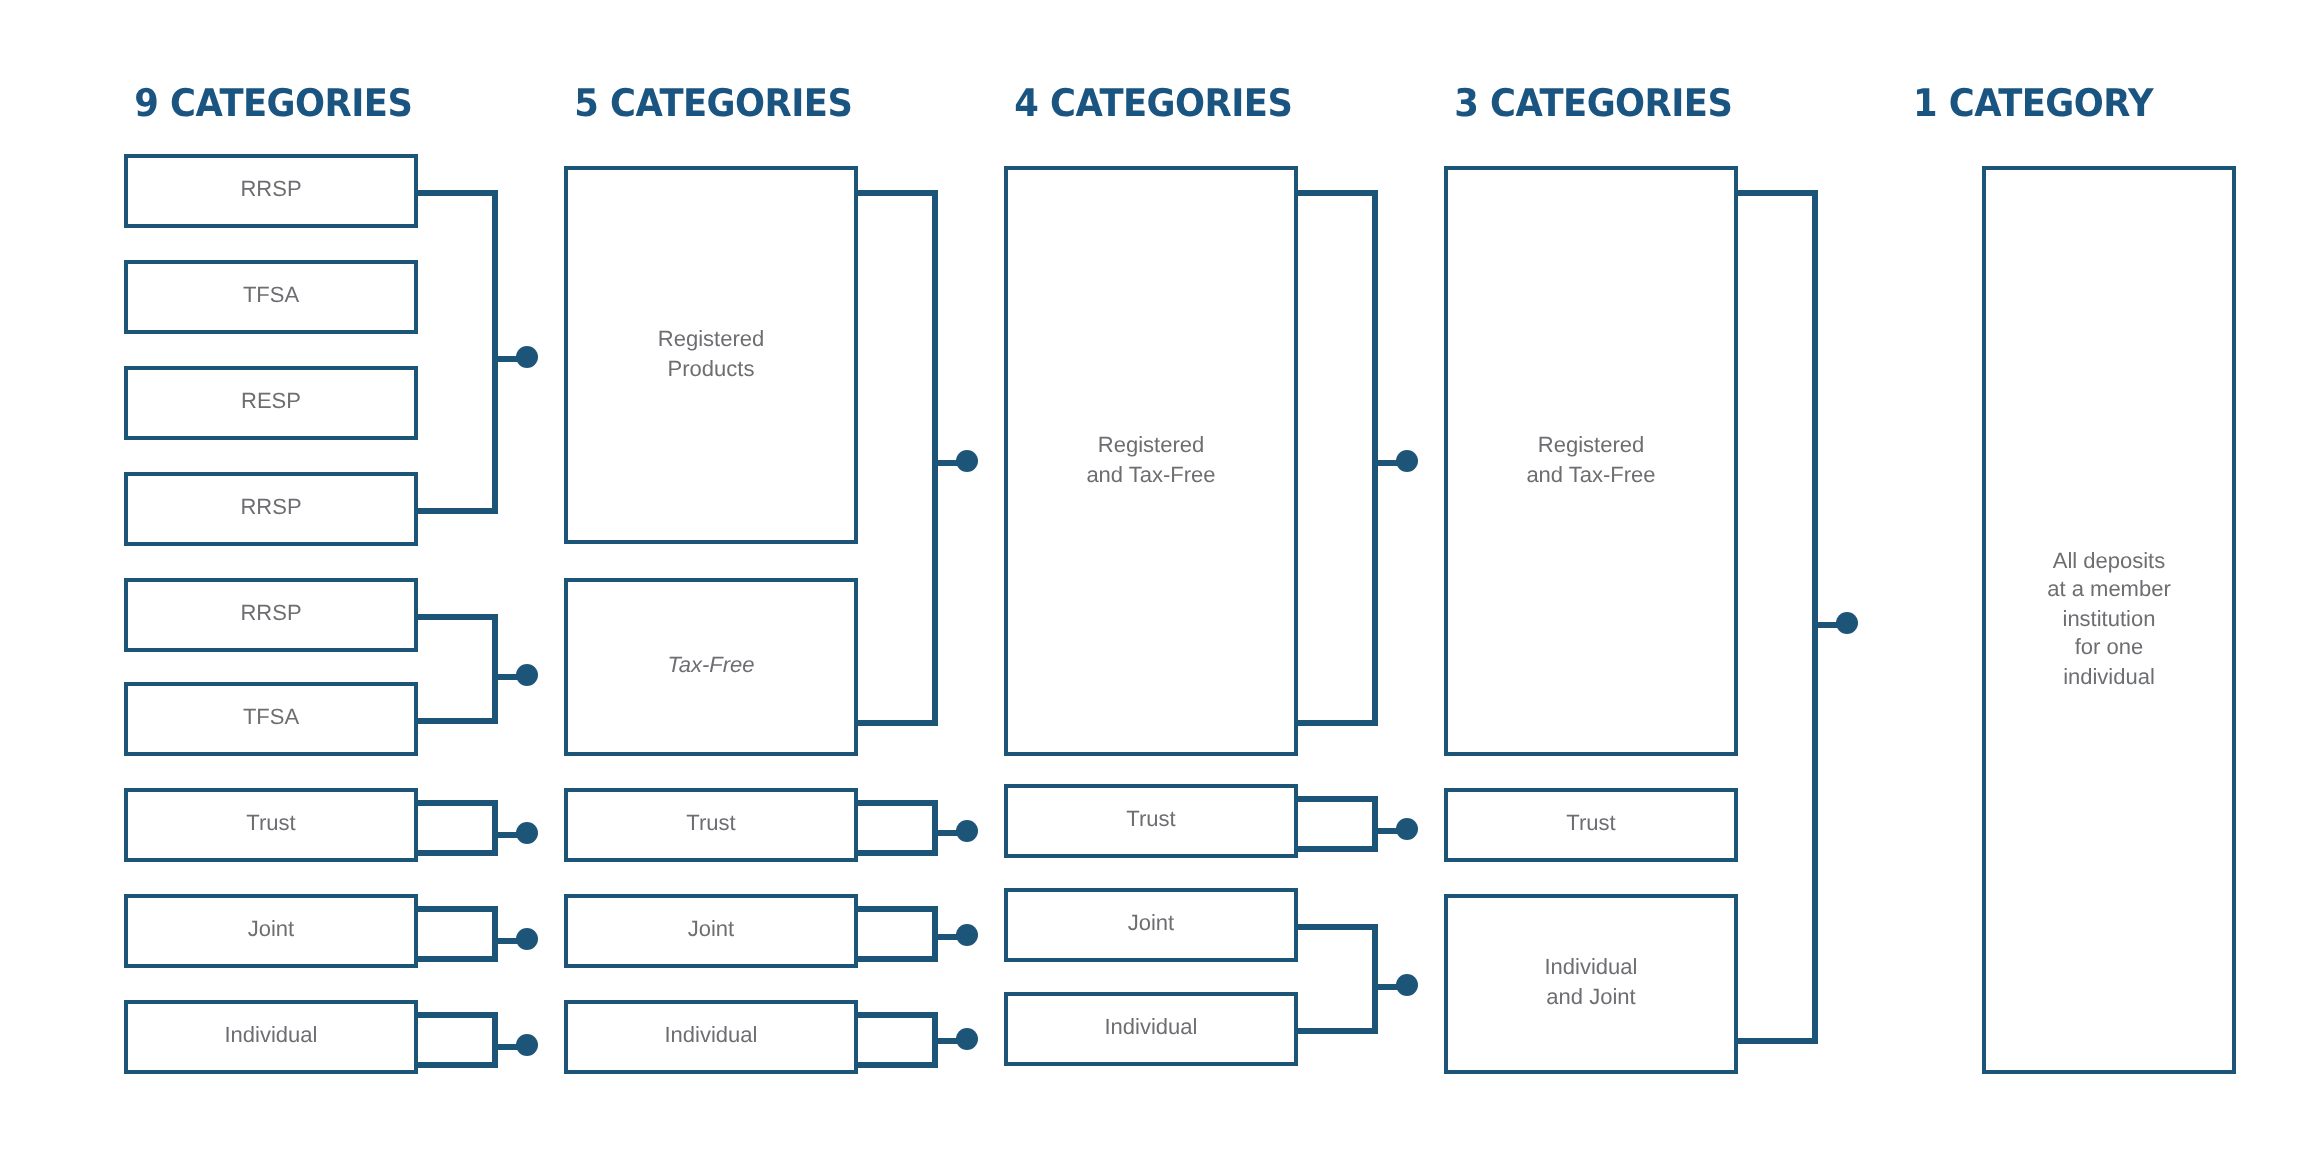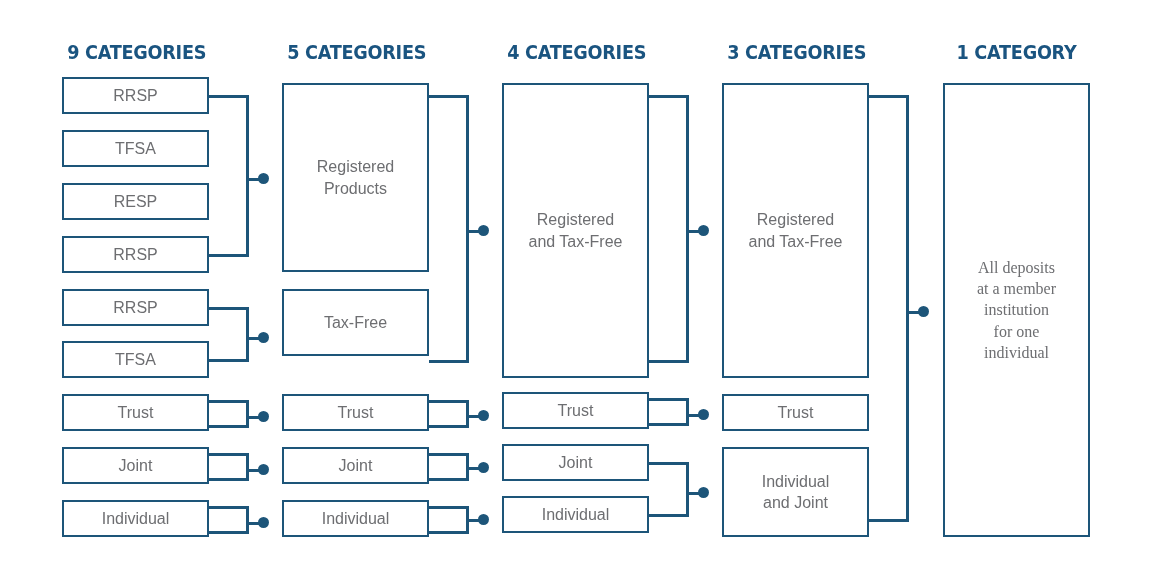"RRSP" .node-box { font-size: 16px -> 11px }
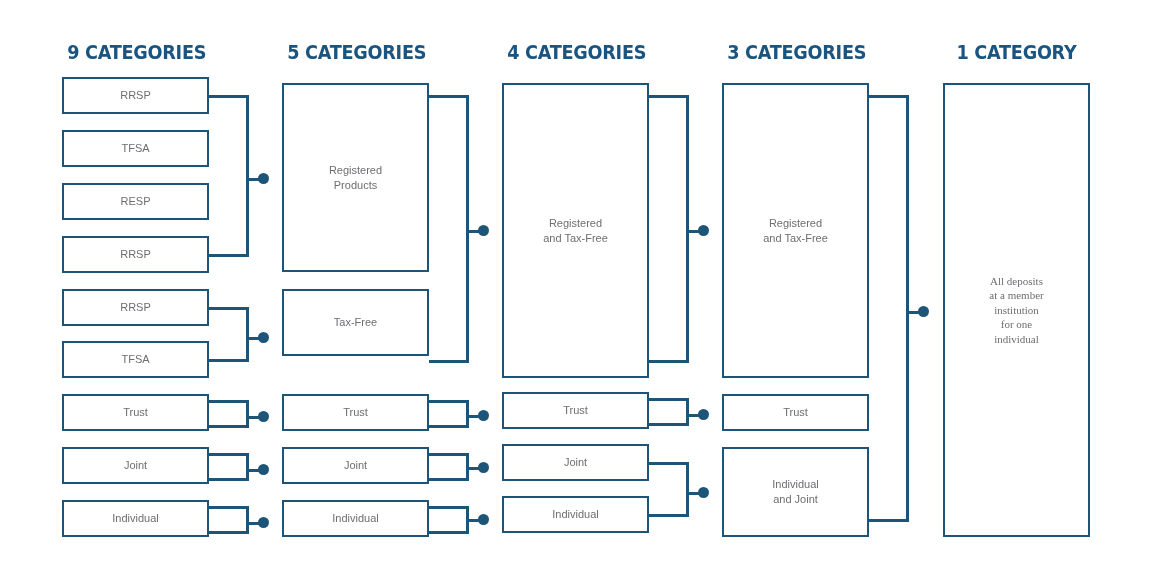"All deposits" div.node-box { font-family: Liberation Serif, serif -> none; left: 943px -> 991px; width: 147px -> 127px }
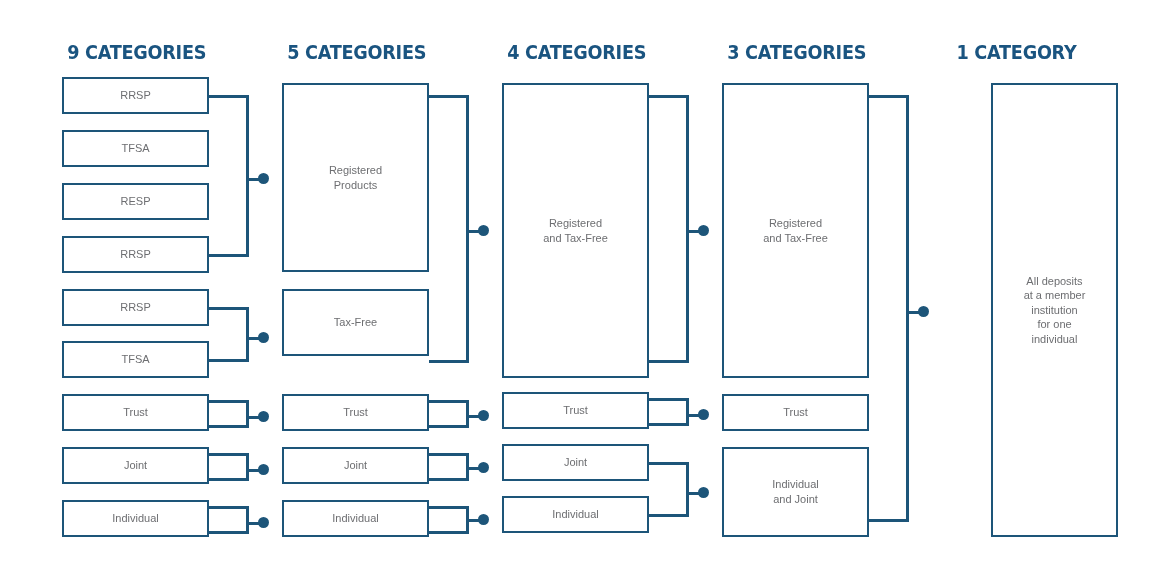"Tax-Free" div.node-box { font-style: none -> italic; height: 67px -> 89px }
